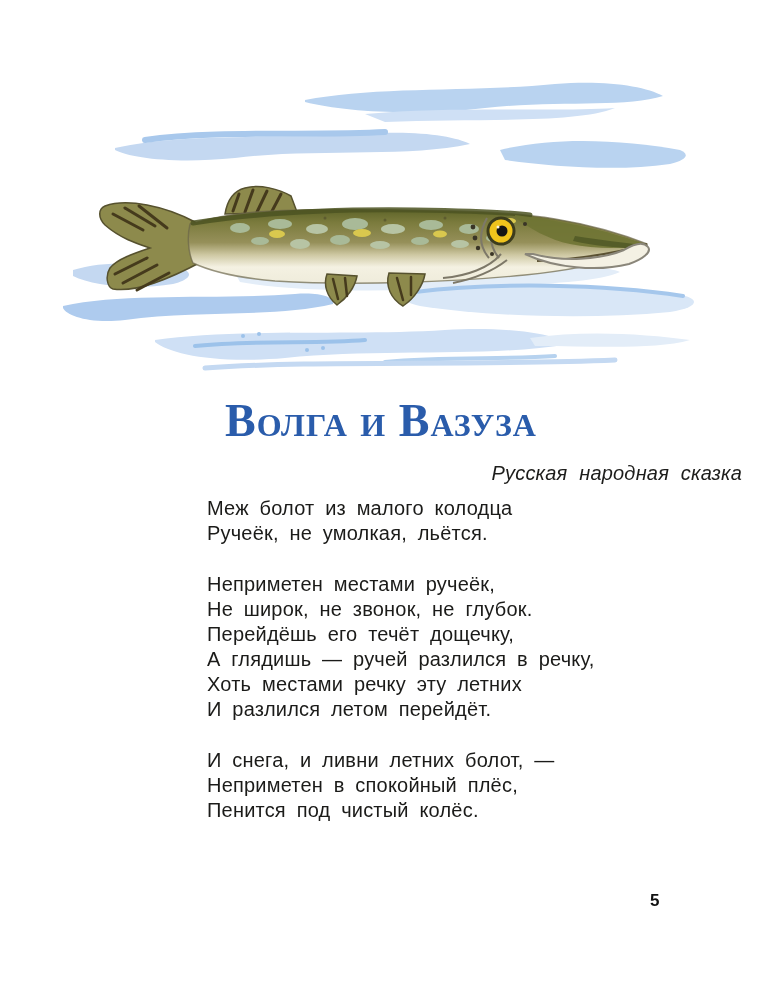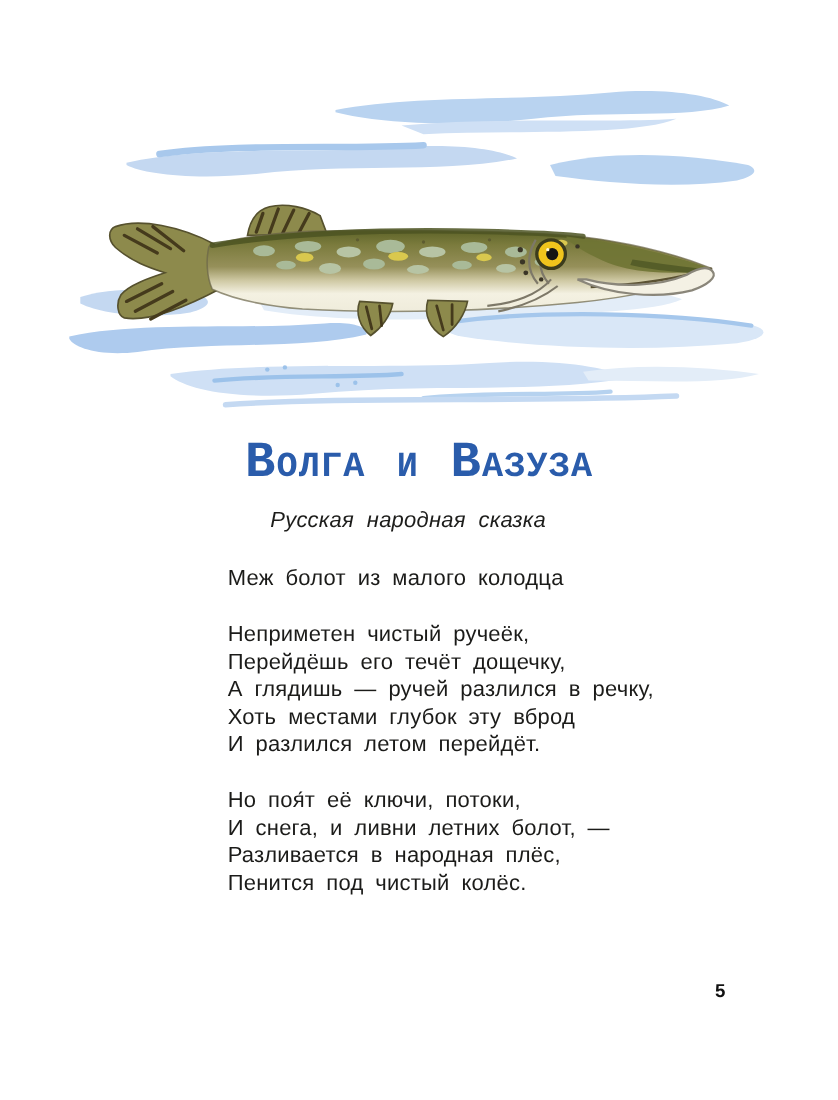"Волга и Вазуза" .title { font-family: Liberation Mono, monospace -> Liberation Serif, serif }
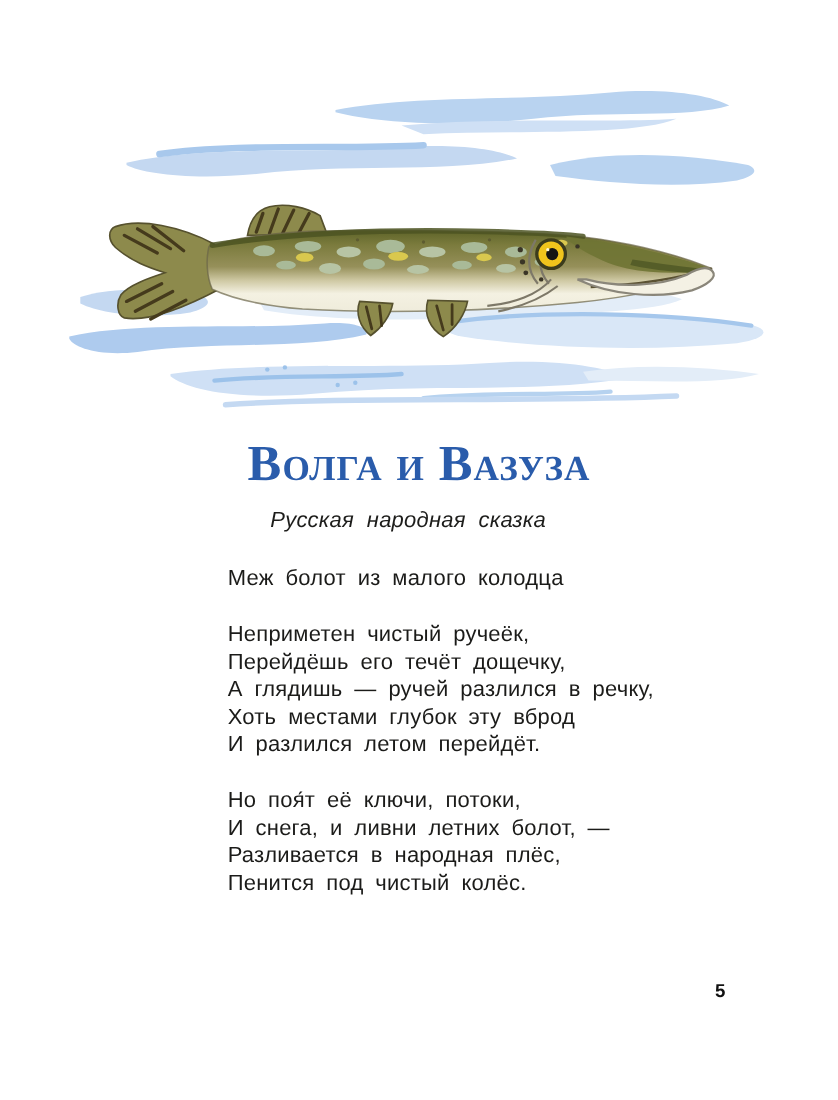"Русская народная сказка" .subtitle { text-align: center -> right }
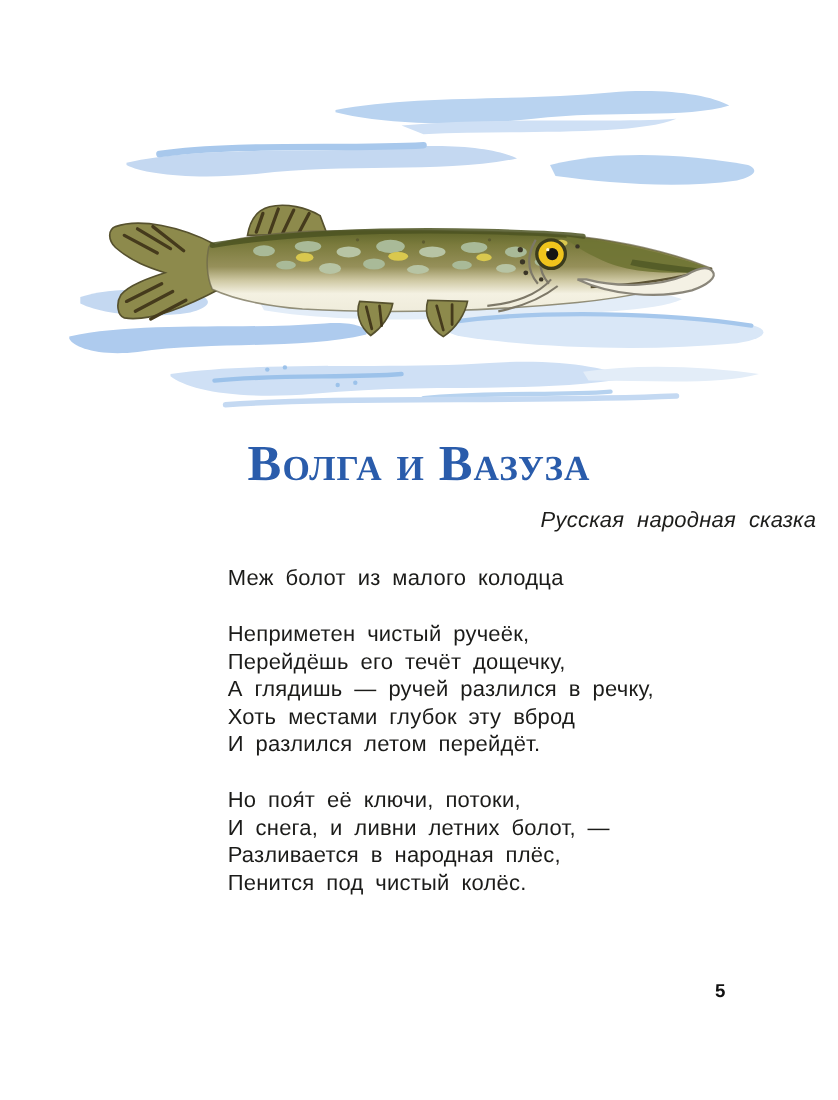"Меж болот из малого колодца" .poem { top: 514px -> 496px }
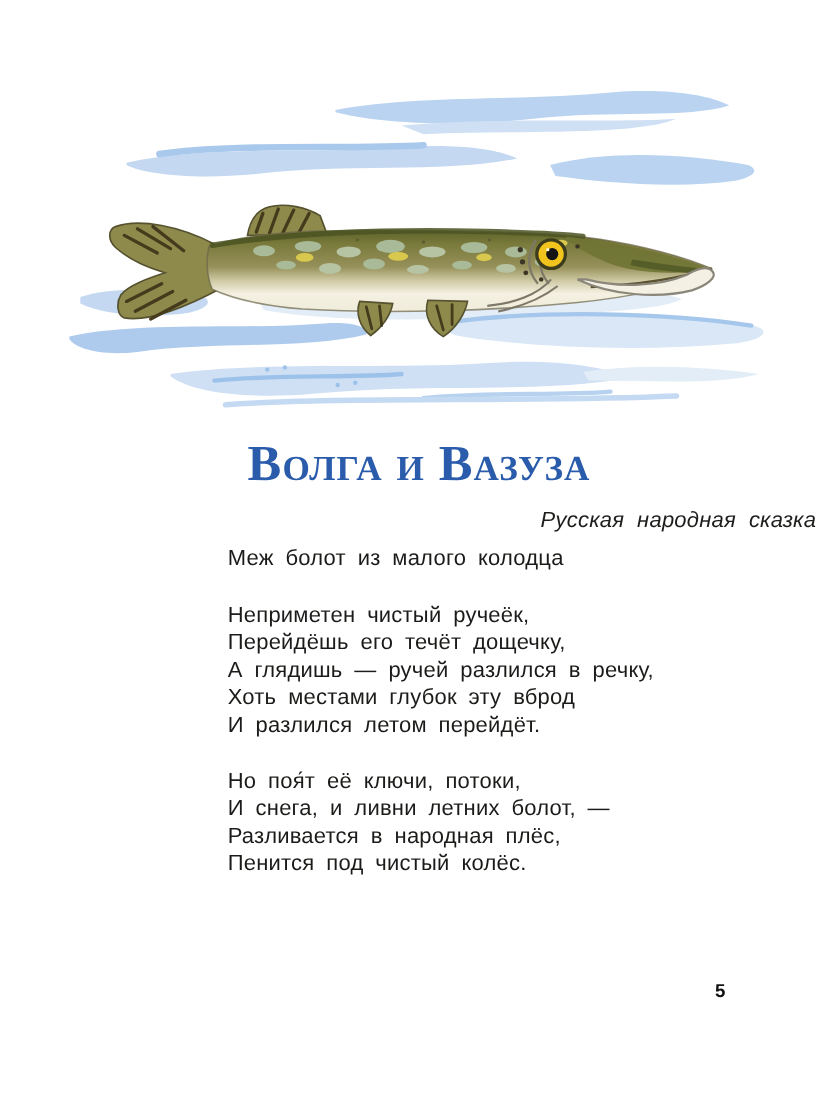"Ручеёк, не умолкая, льётся." div.line { html: none -> <div>Ручеёк, не умолкая, льётся.</div> }
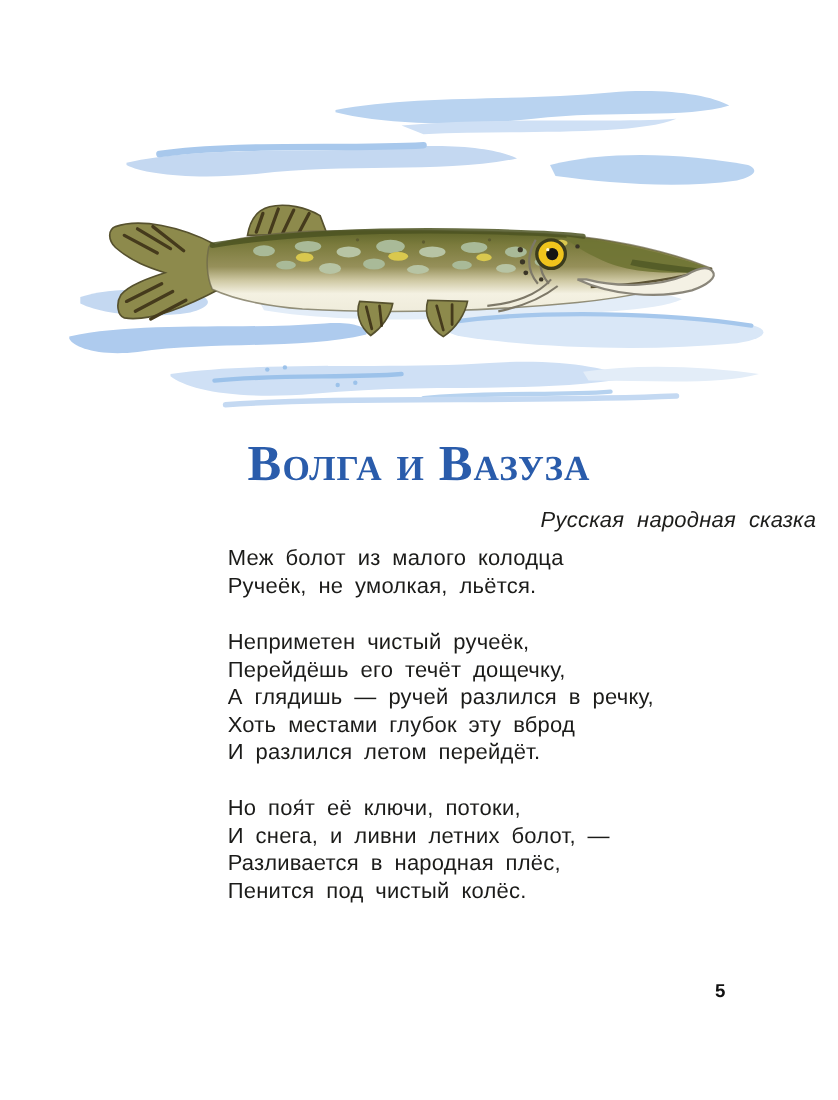"Неприметен чистый ручеёк," div.line { text: чистый -> местами }
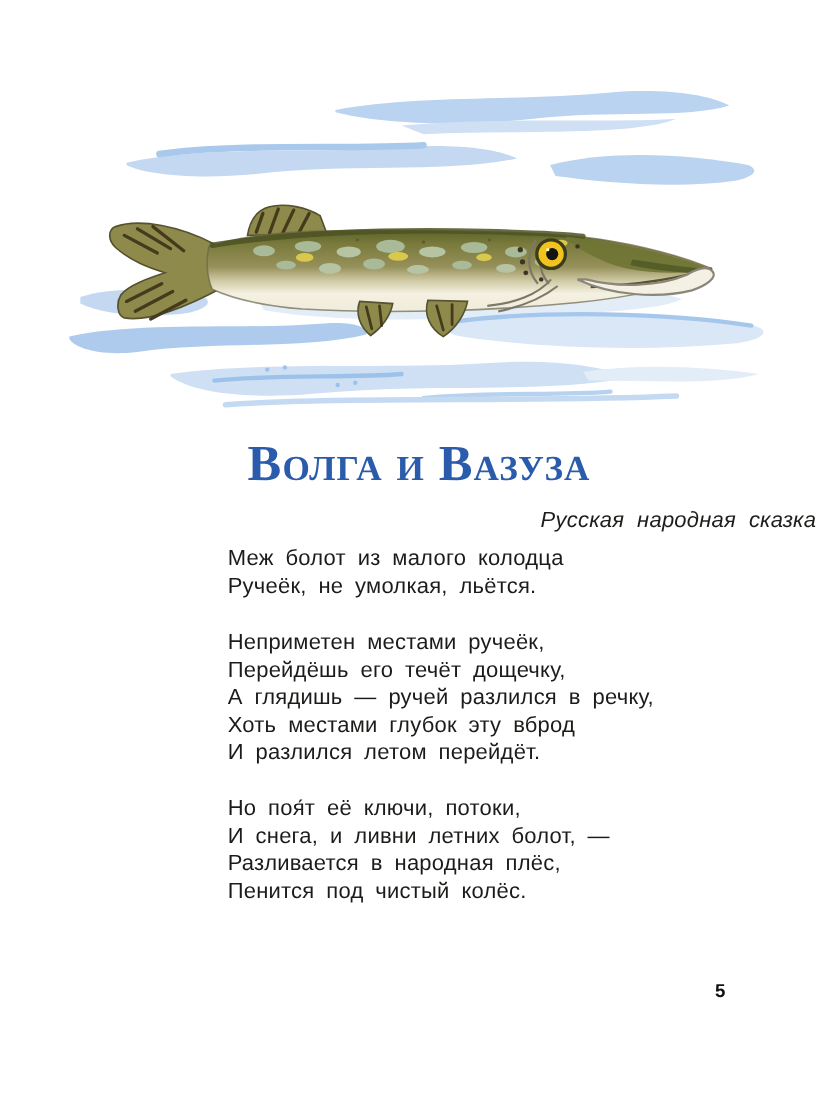"Не широк, не звонок, не" div.line { html: none -> <div>Не широк, не звонок, не глубок.</div> }
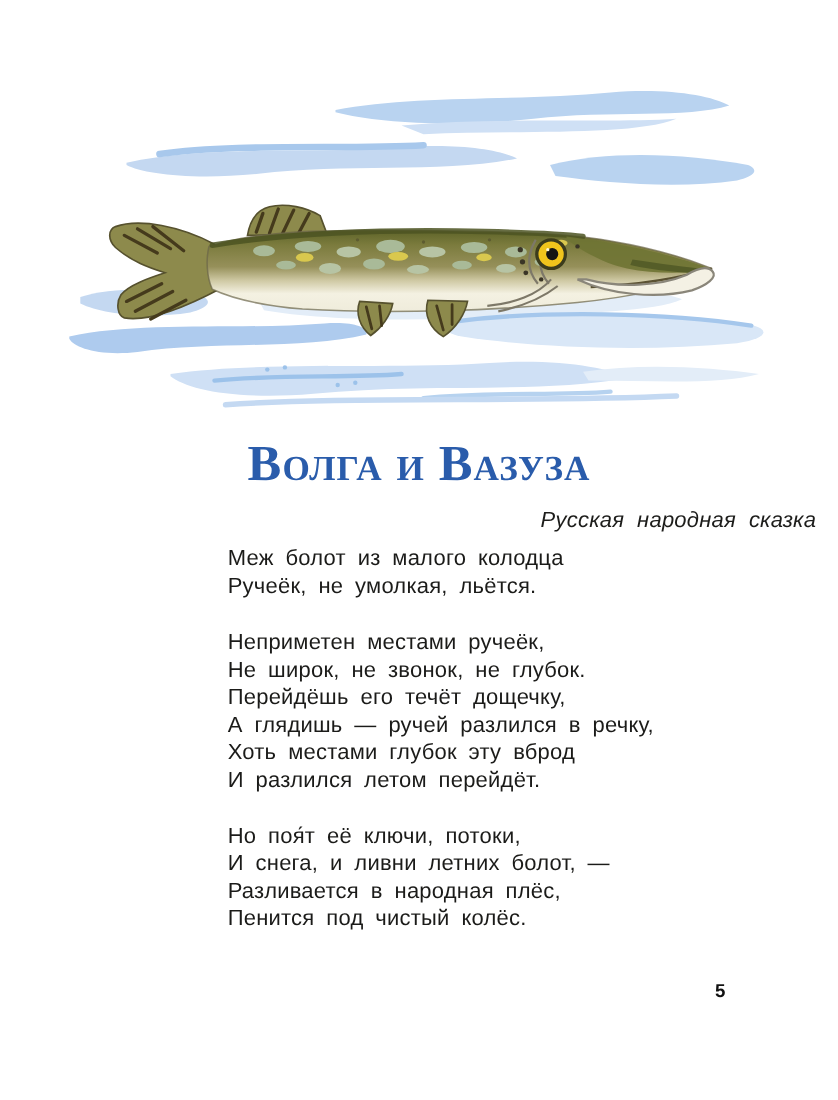"Хоть местами глубок эту вброд" div.line { text: глубок эту вброд -> речку эту летних }
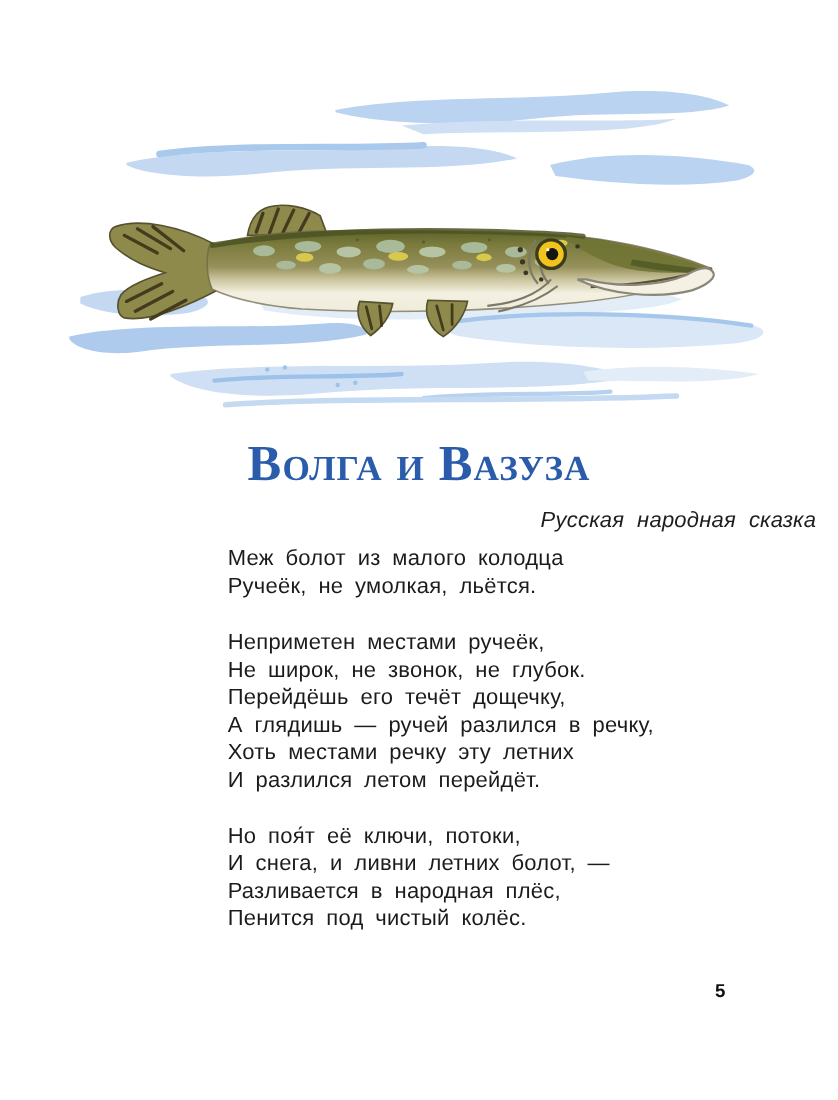"Но поя́т её ключи, потоки," div.line { html: <div>Но поя́т её ключи, потоки,</div> -> none }
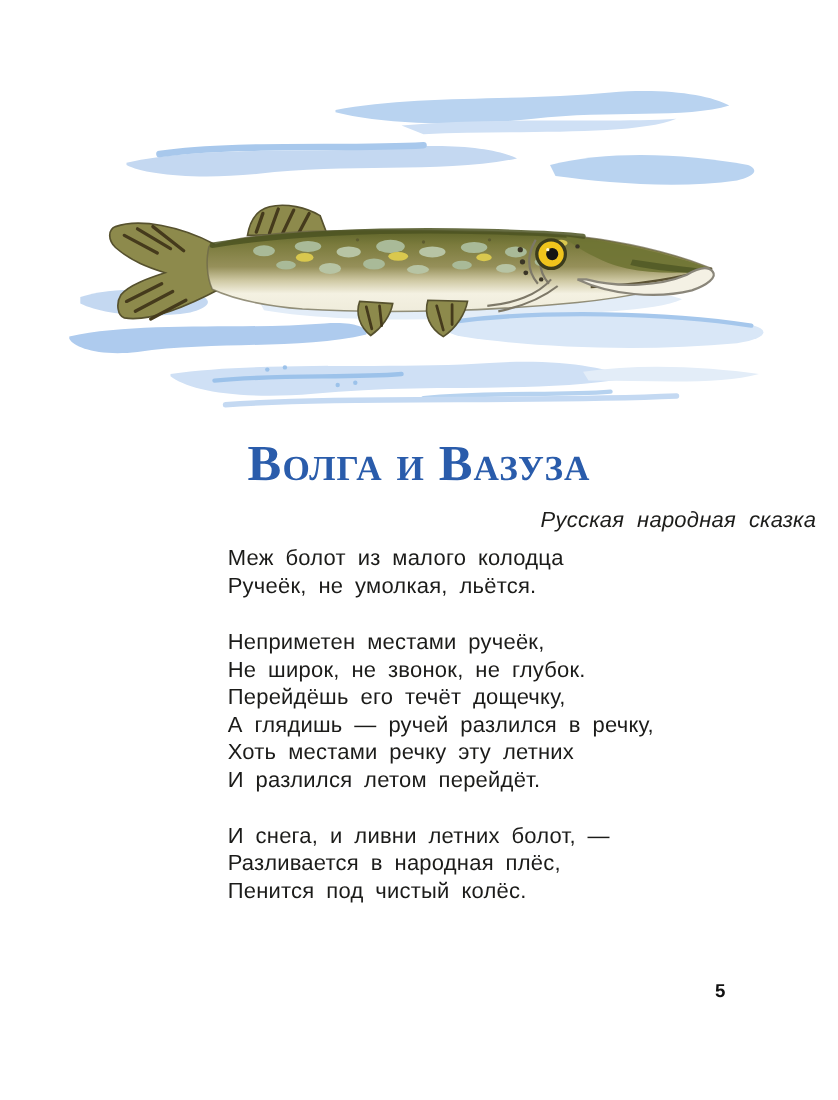"Разливается в народная плёс," div.line { text: Разливается в народная -> Неприметен в спокойный }
